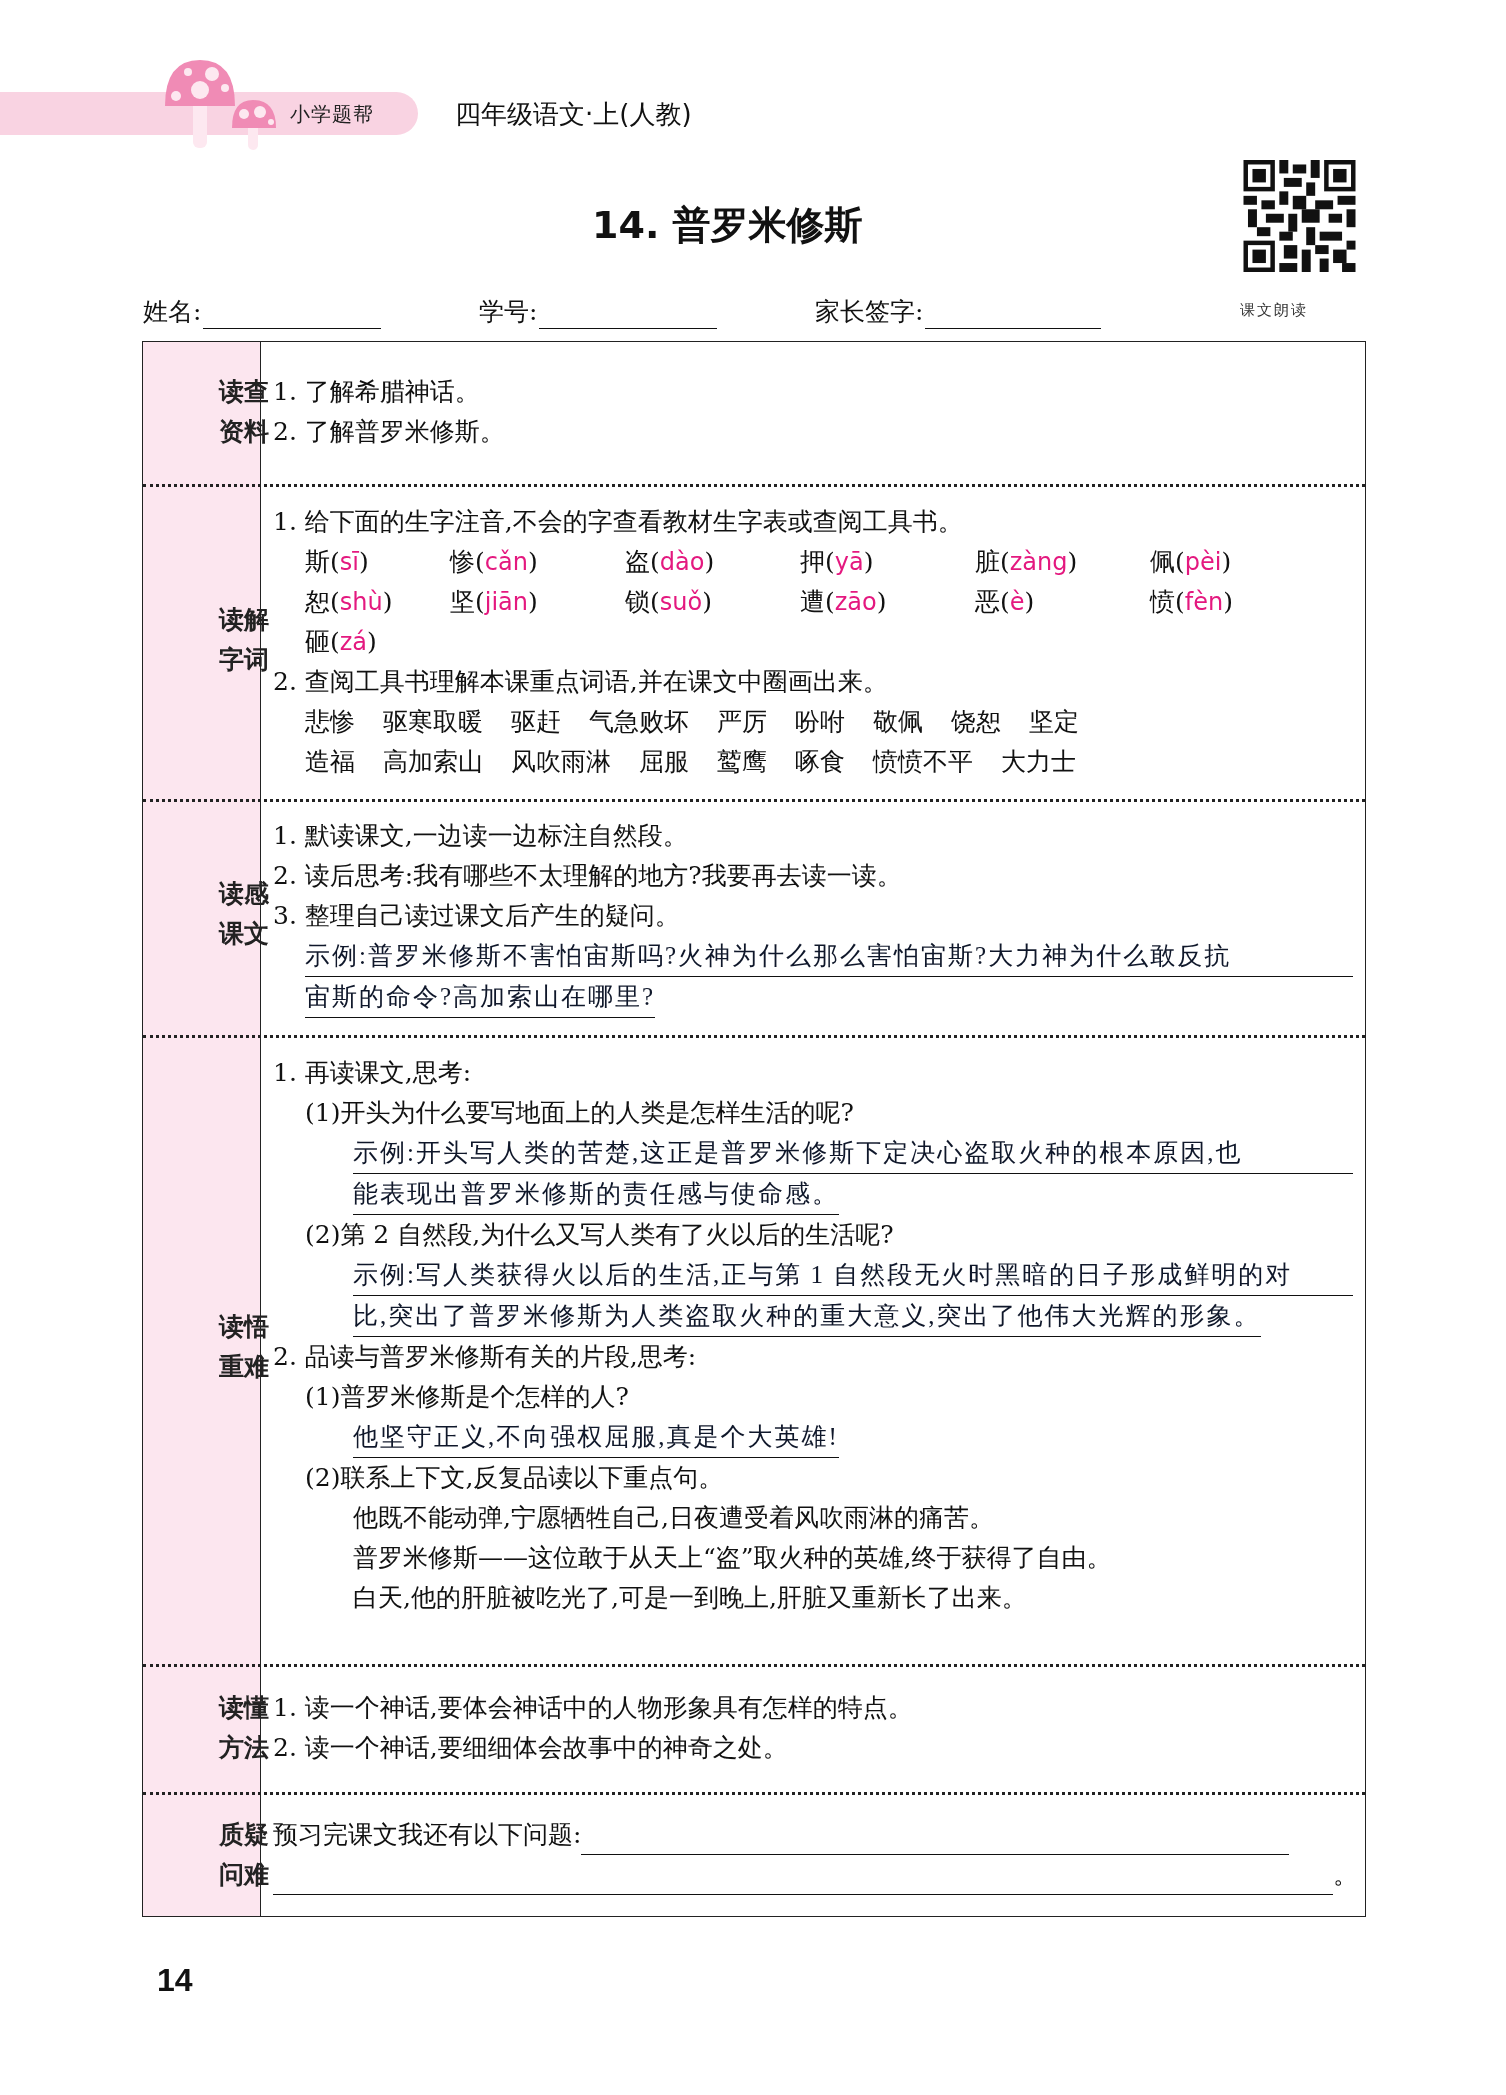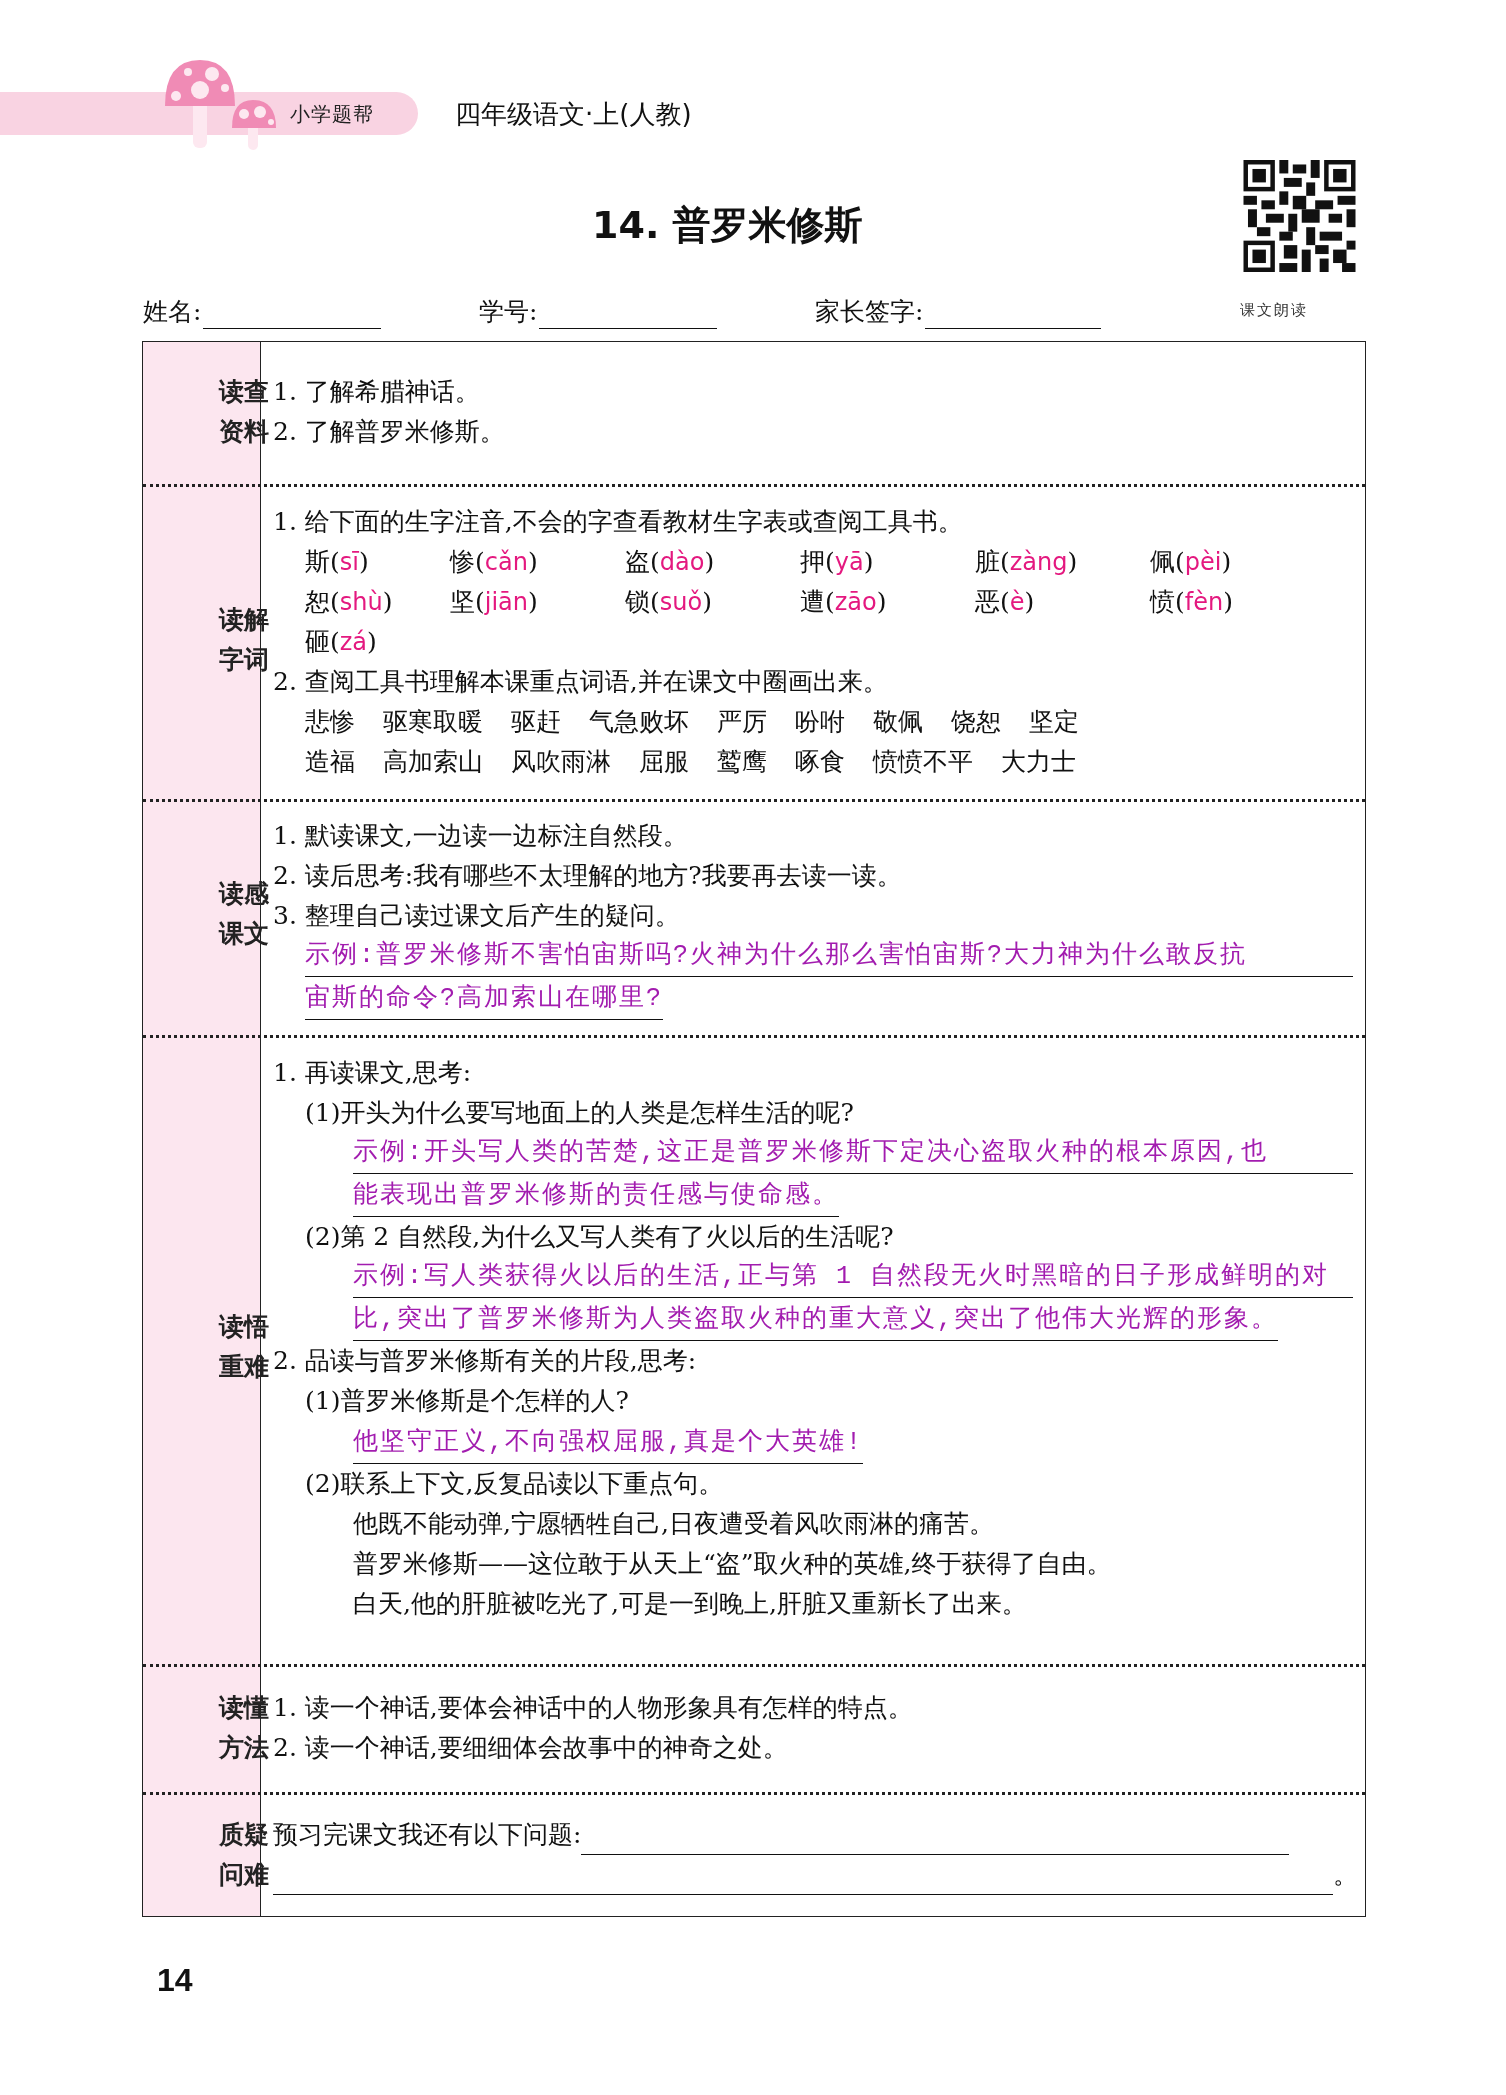"示例:普罗米修斯不害怕宙斯吗?火神为什么那么害怕宙斯?大力神为什么敢反抗" .ans { color: #a21caf -> #0f172a; font-family: Liberation Mono, monospace -> Liberation Serif, serif }
